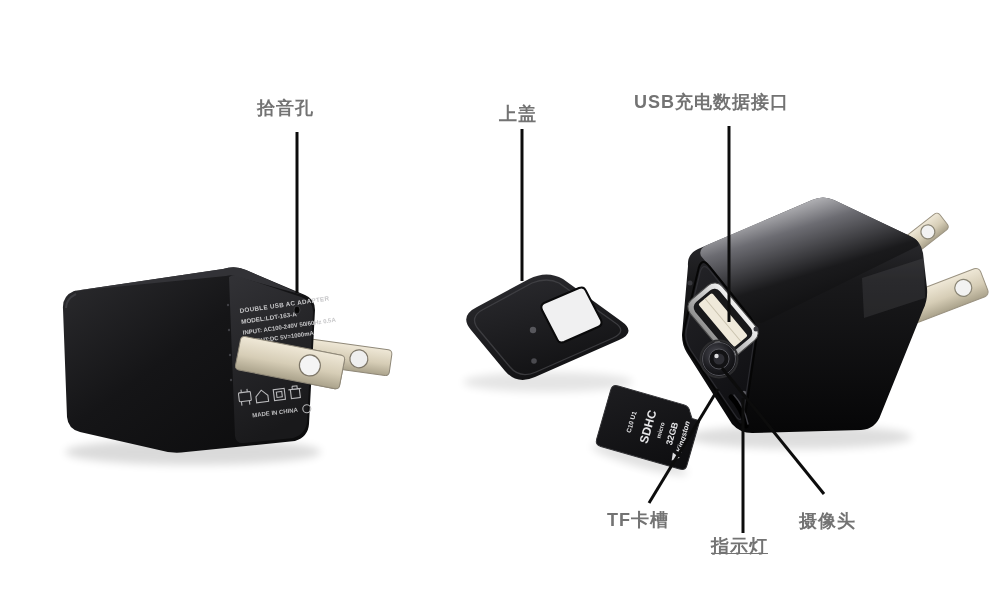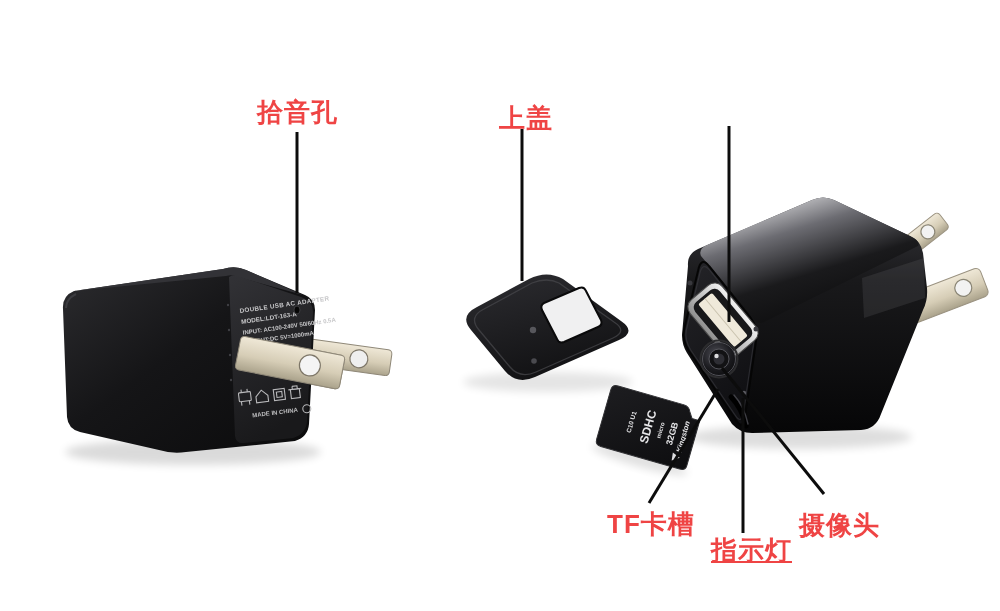"拾音孔" .callout { color: #ef4444 -> #737373; font-size: 26px -> 18px }
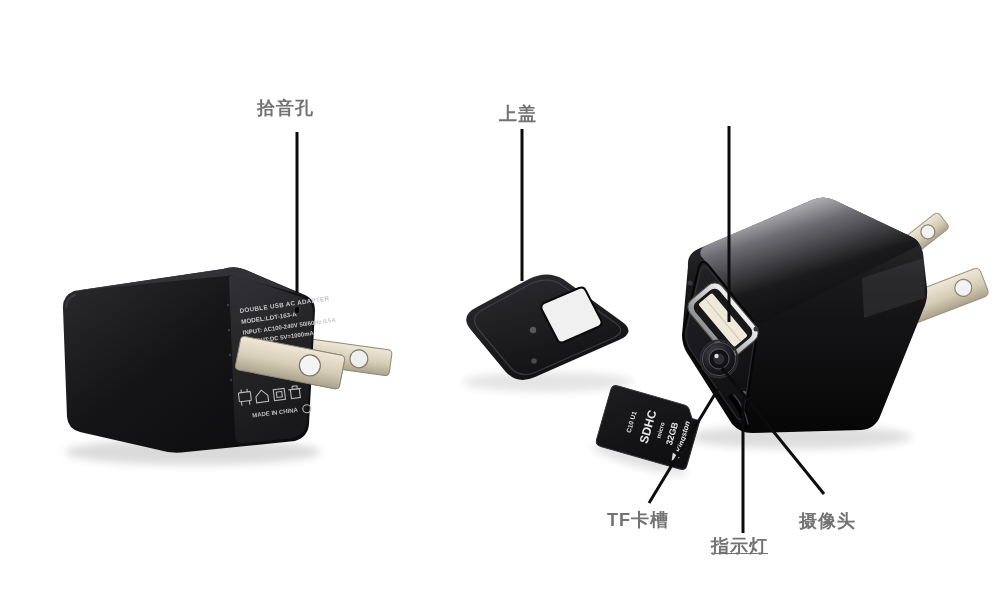"USB充电数据接口" div.callout { html: none -> <div>USB充电数据接口</div> }
